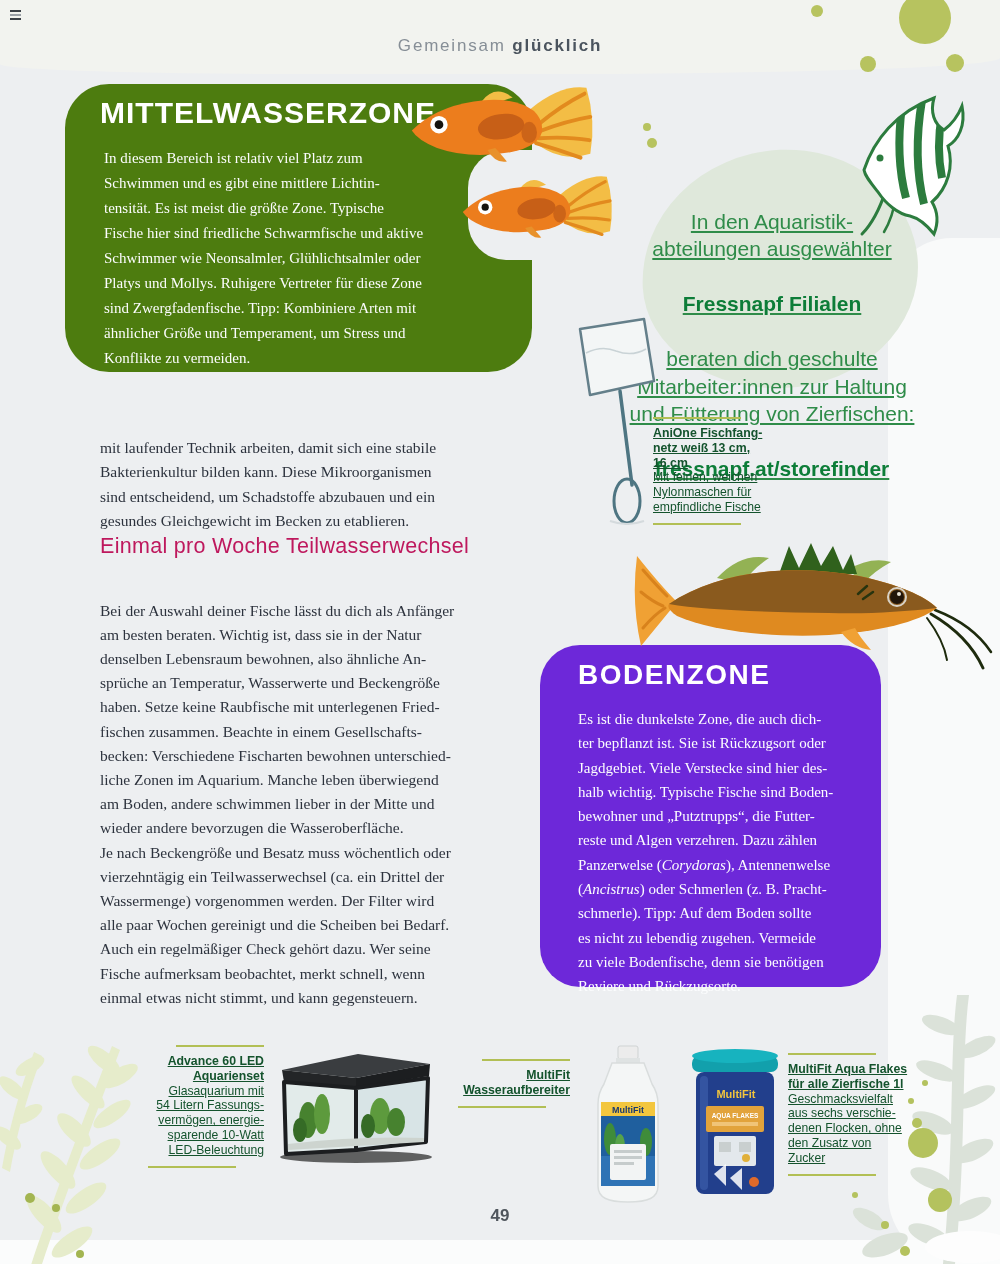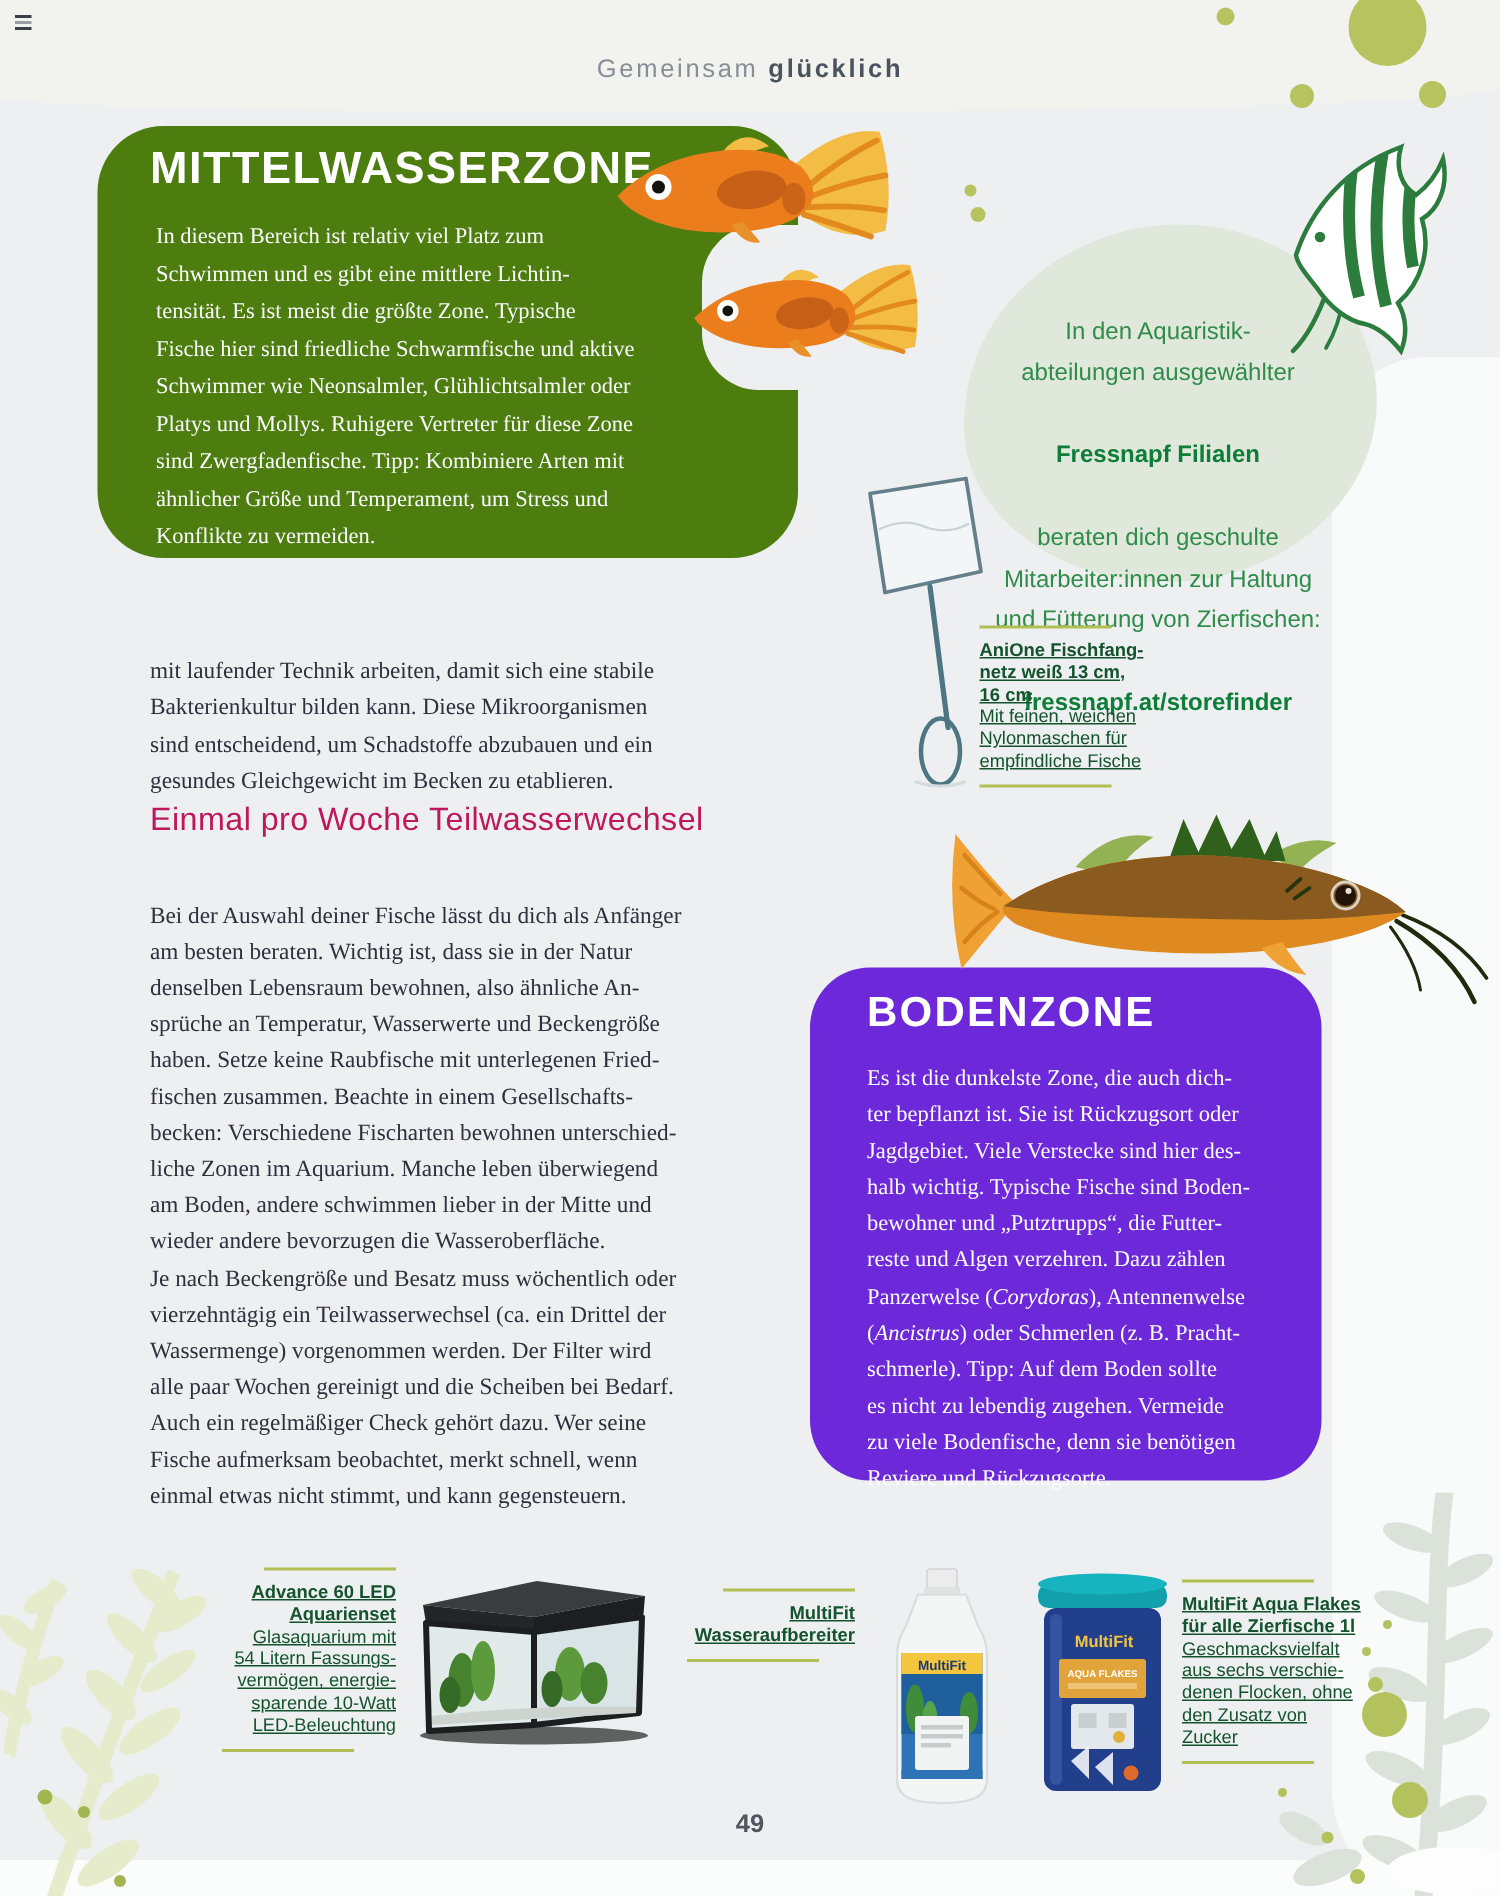"In den Aquaristik-" .store-text { font-size: 16px -> 21px; text-decoration: none -> underline }
